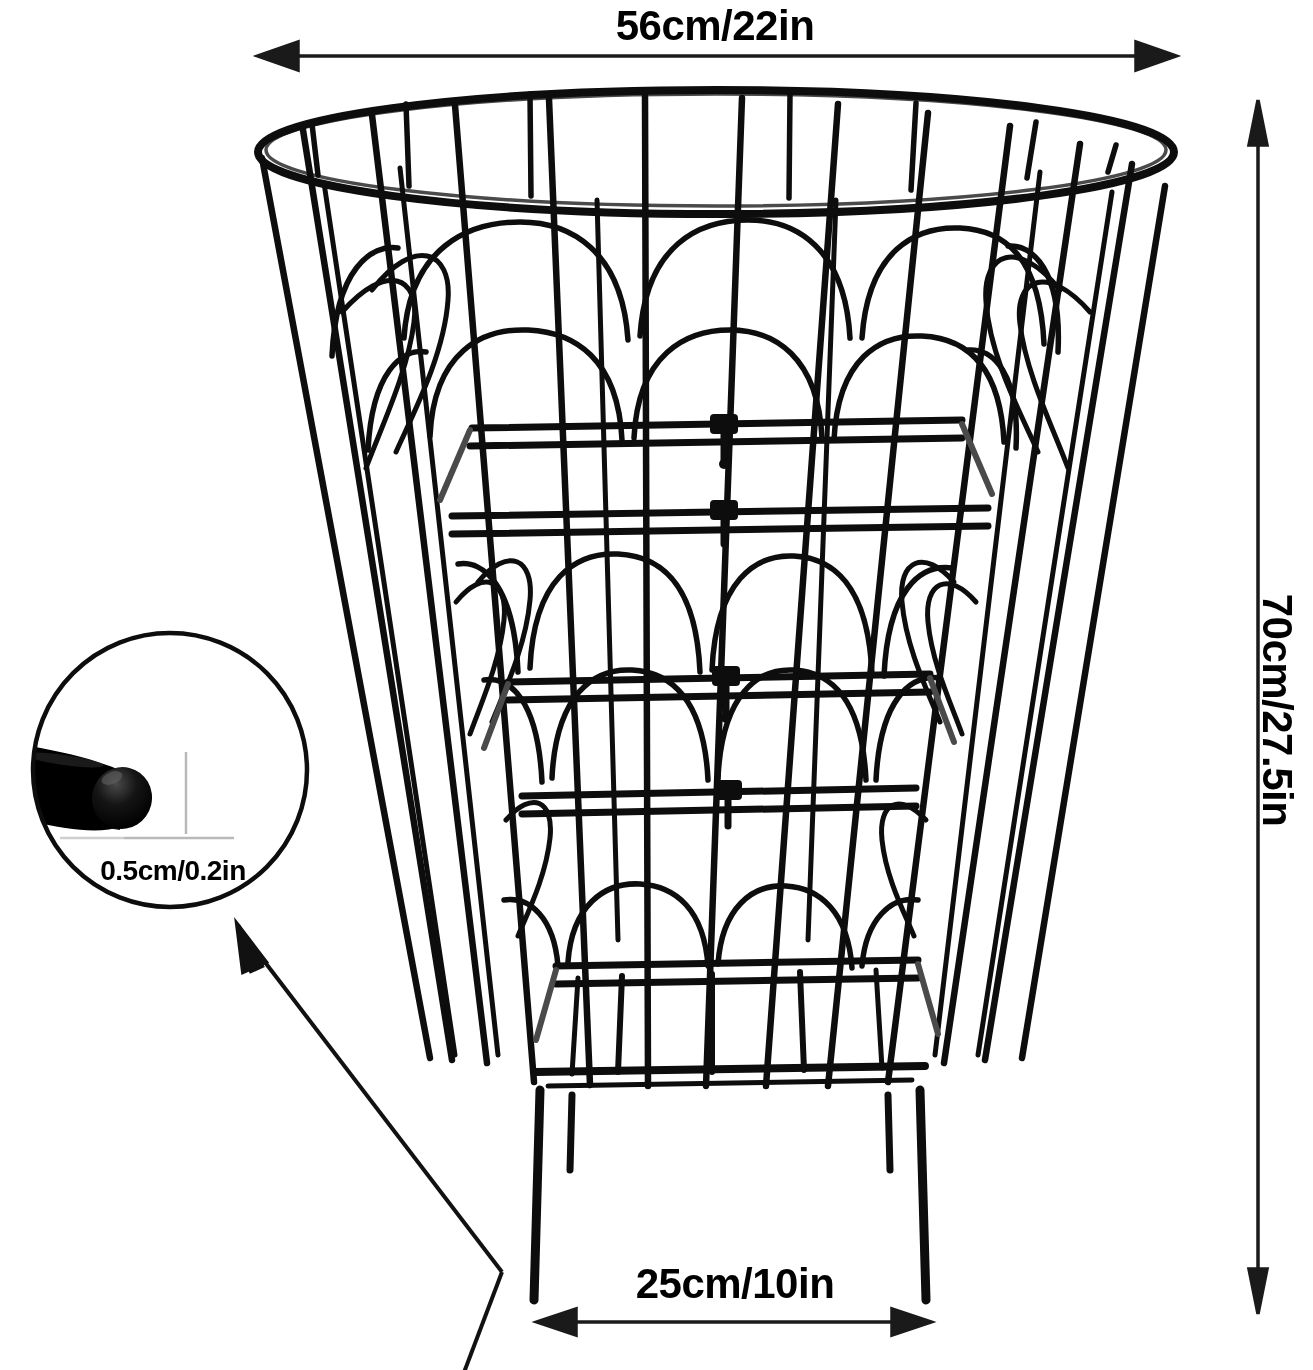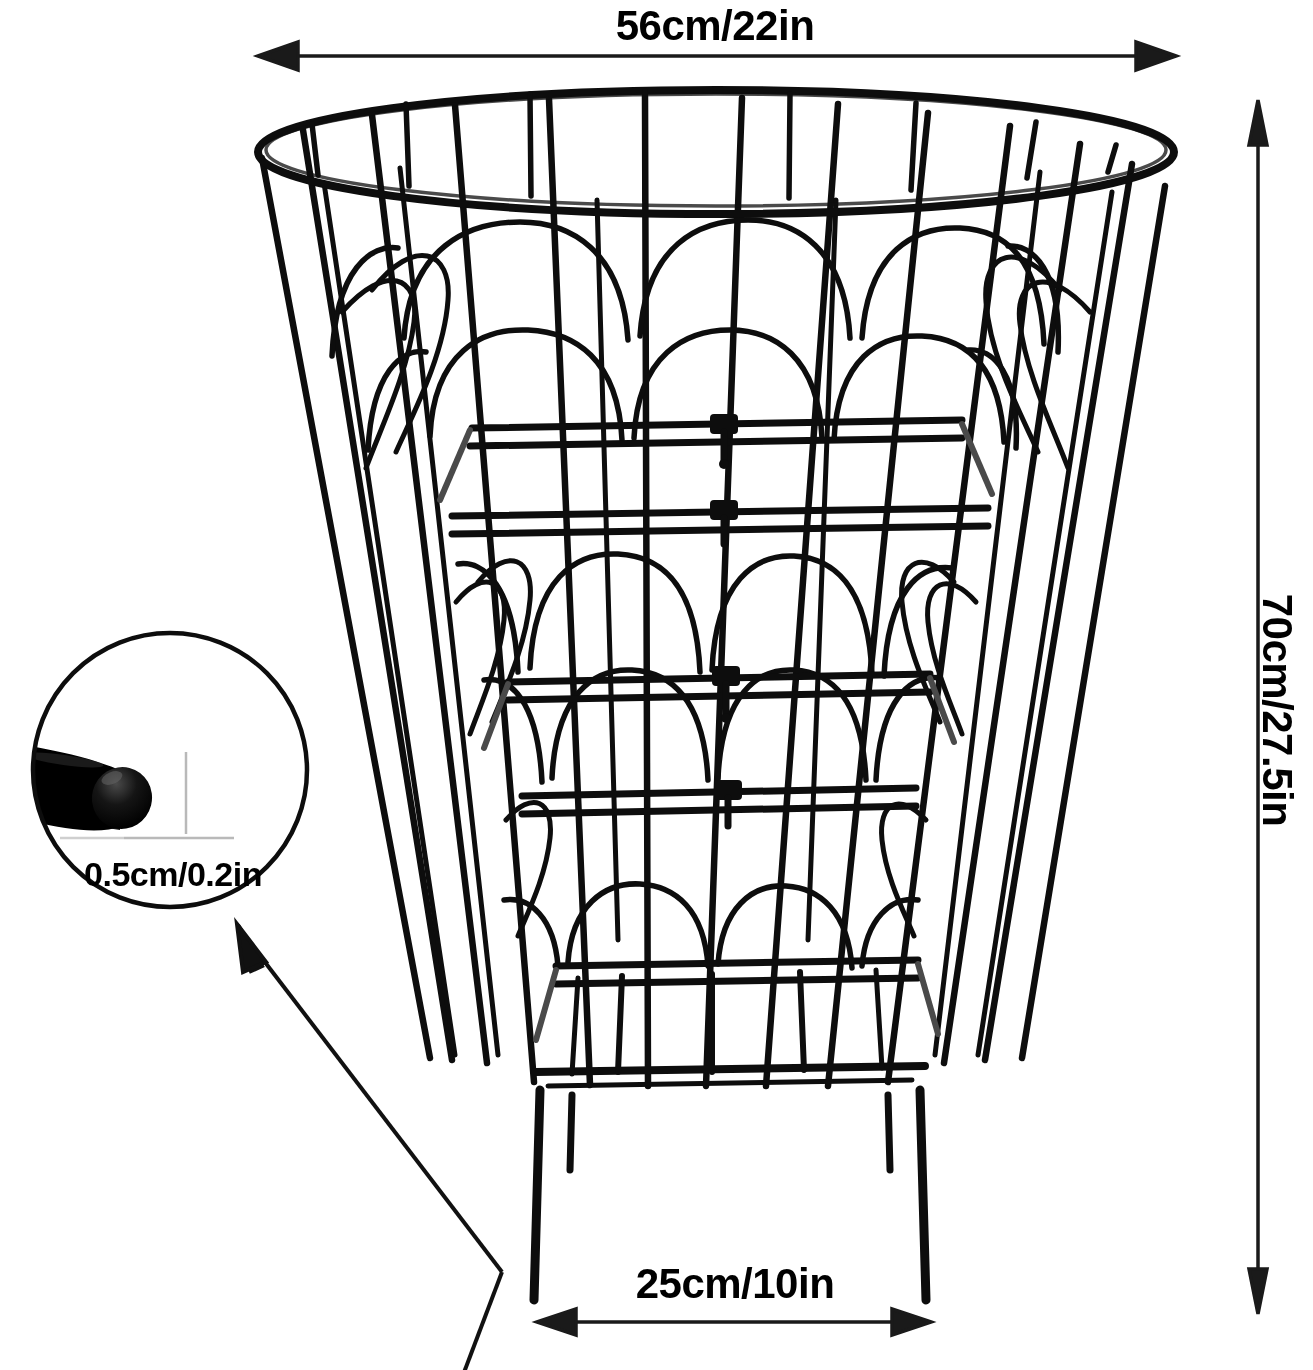"0.5cm/0.2in" #label-detail { font-size: 34px -> 28px }
